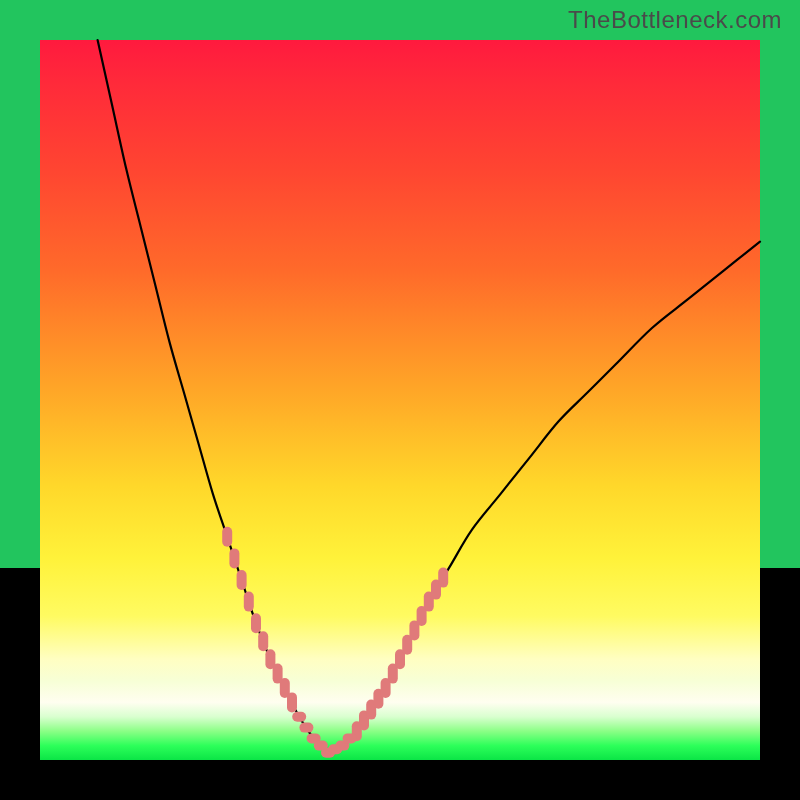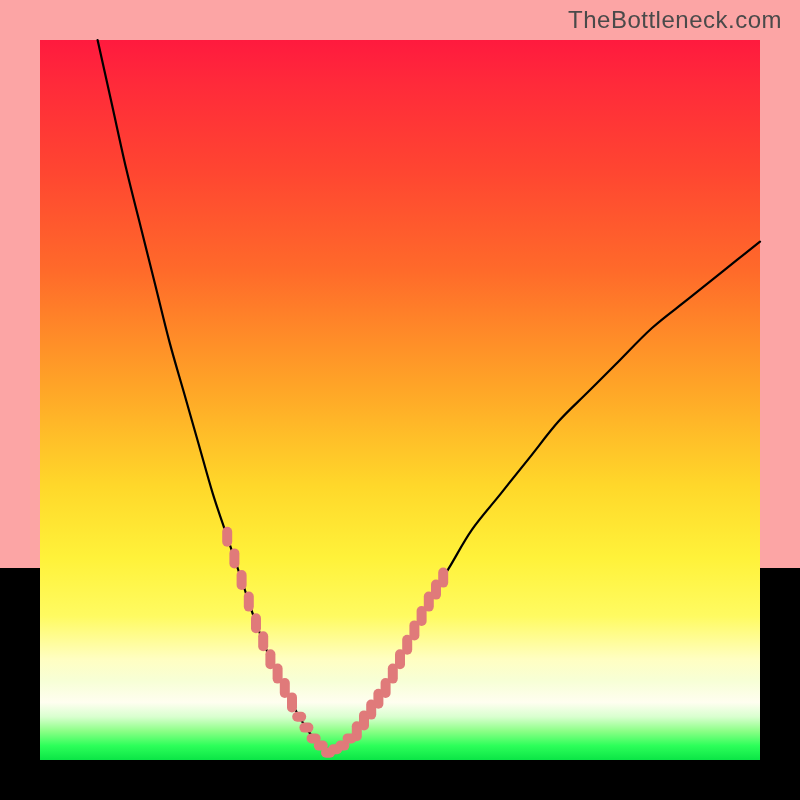"TheBottleneck.com" .frame { background: #fca5a5 -> #22c55e }
